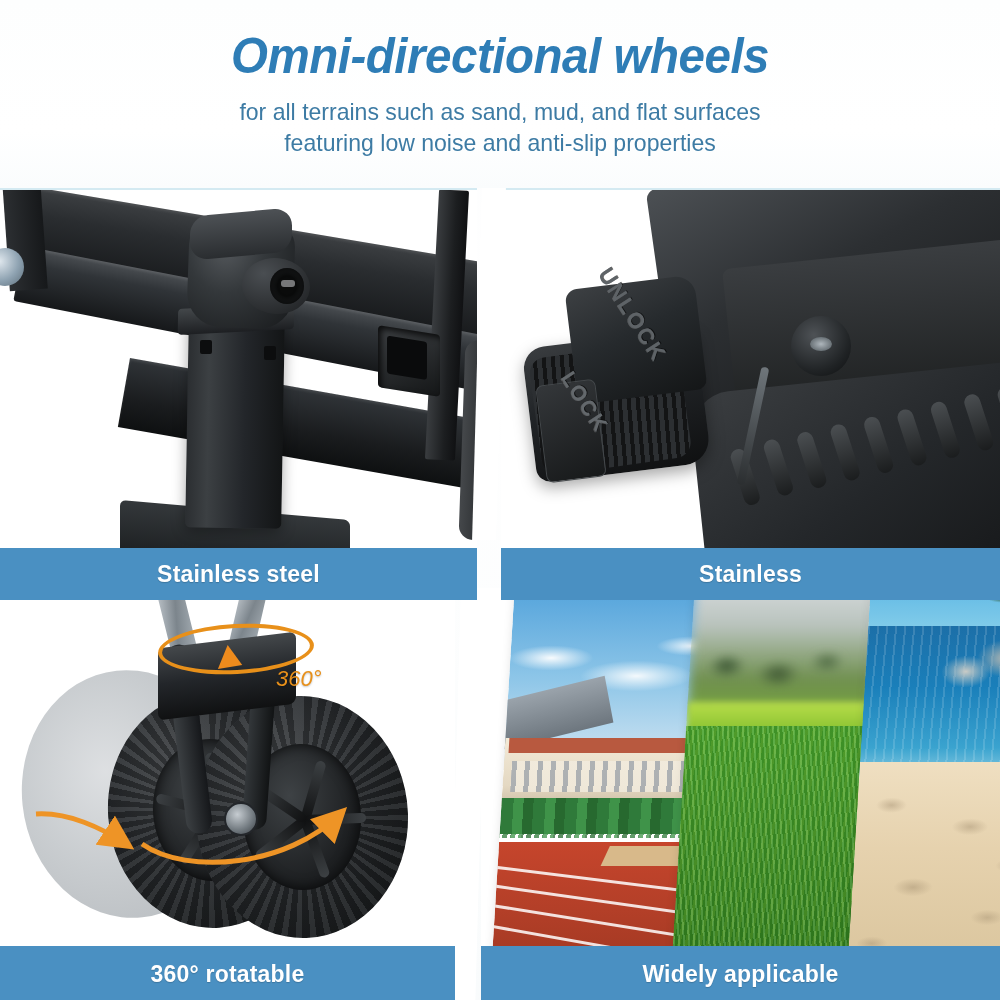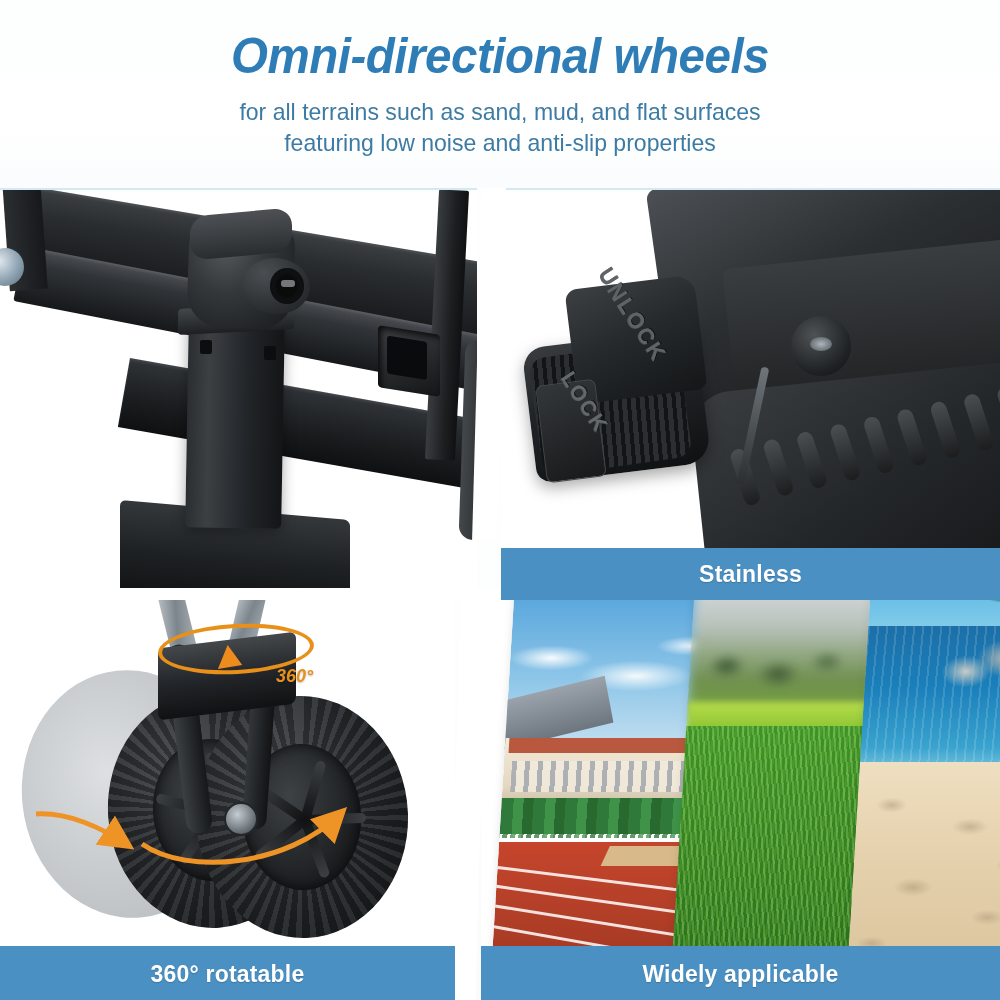"Stainless steel" div.caption { html: none -> <div>Stainless steel</div> }
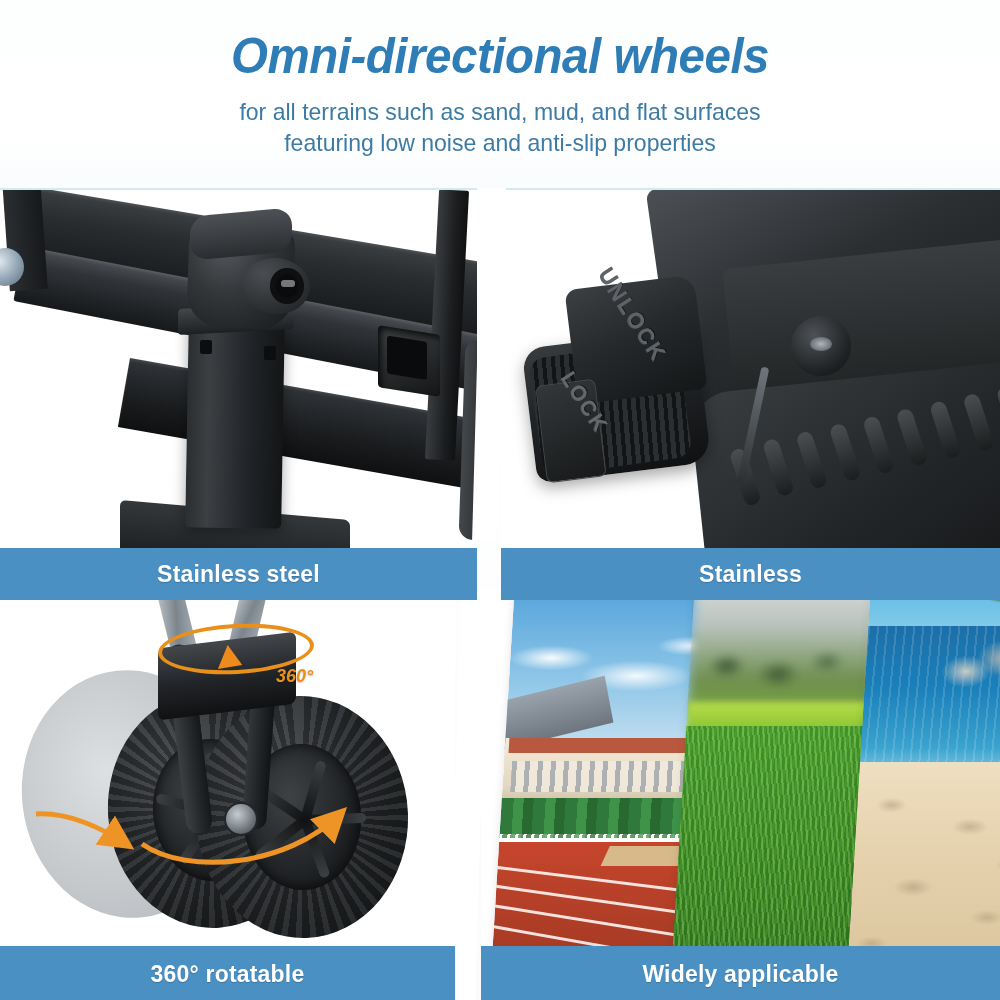"360°" .label-360 { font-size: 18px -> 22px; font-weight: bold -> normal }
